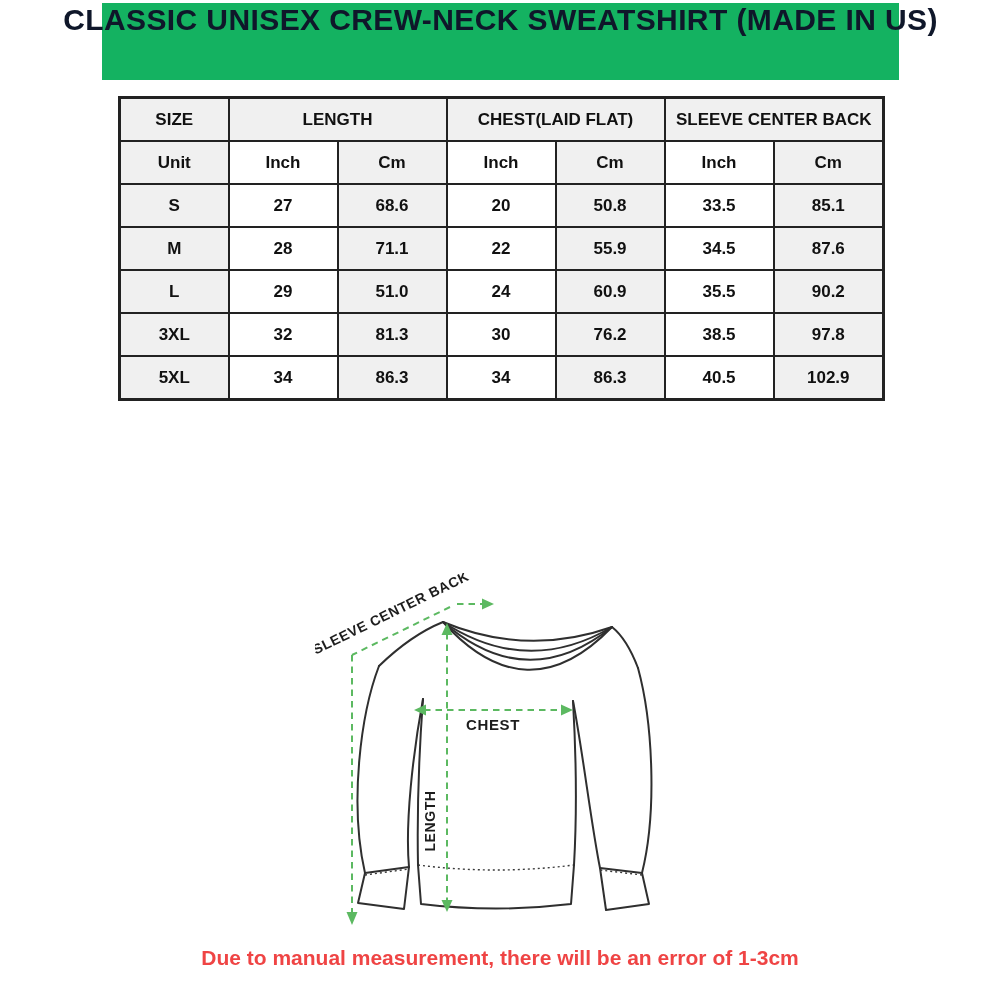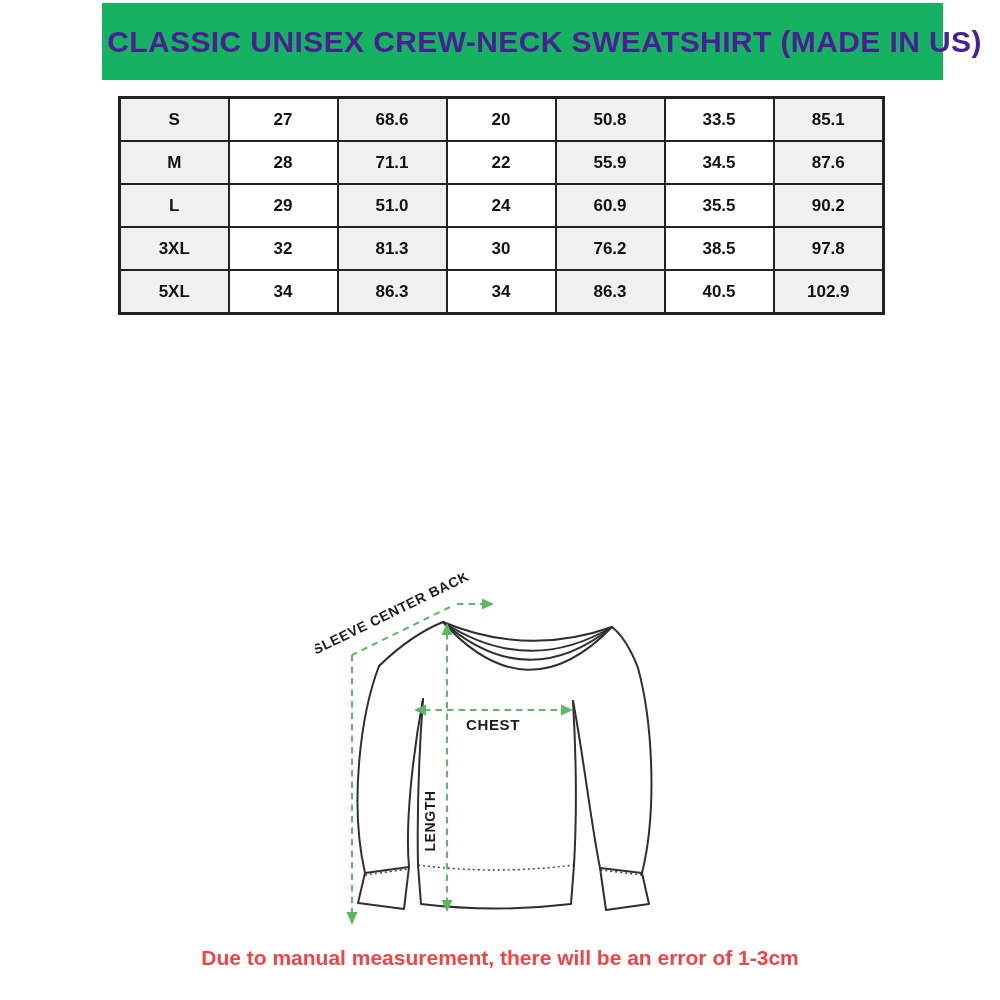"CLASSIC UNISEX CREW-NECK SWEATSHIRT" .banner { align-items: center -> flex-start; color: #4c1d95 -> #0f172a; padding-left: 44px -> none }
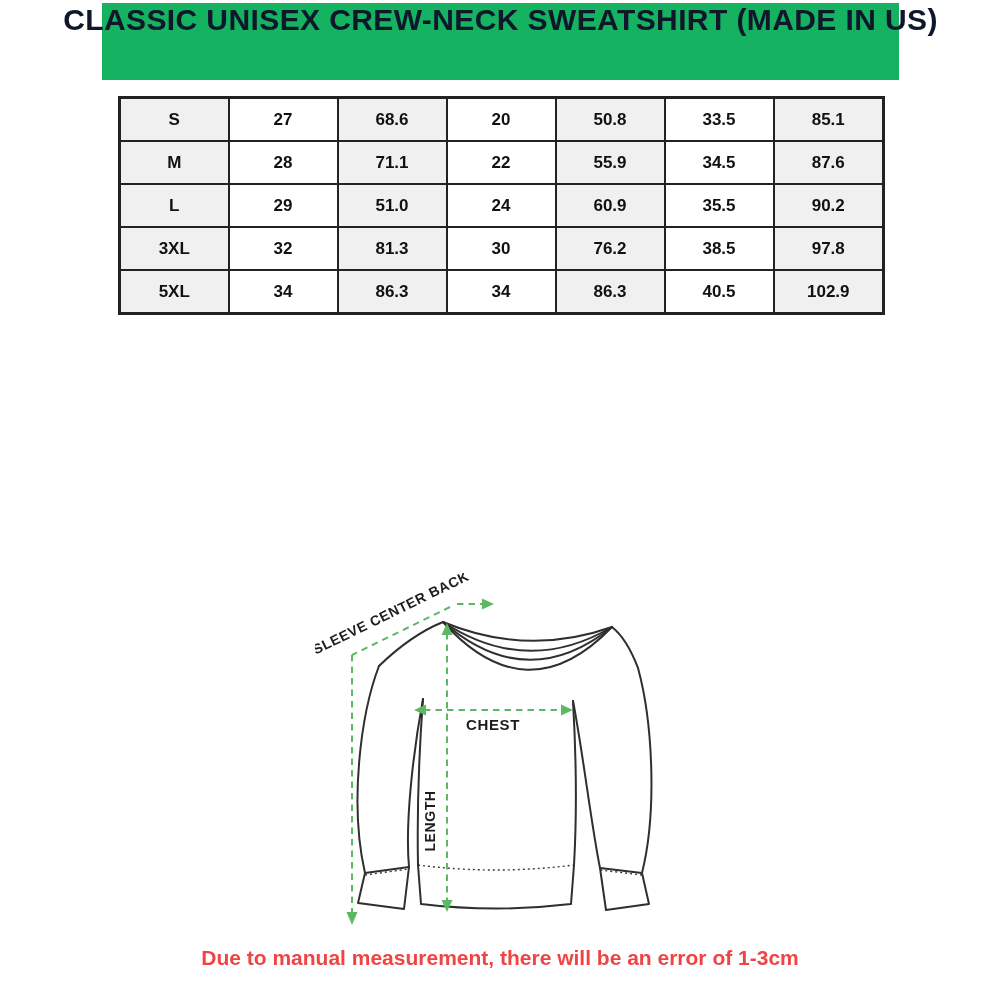"SIZE" tr { html: none -> <tr> <th>SIZE</th> <th>LENGTH</th> <th>CHEST(LAID FLAT)</th> <th>SLEEVE CENTER BACK</th> </tr> }
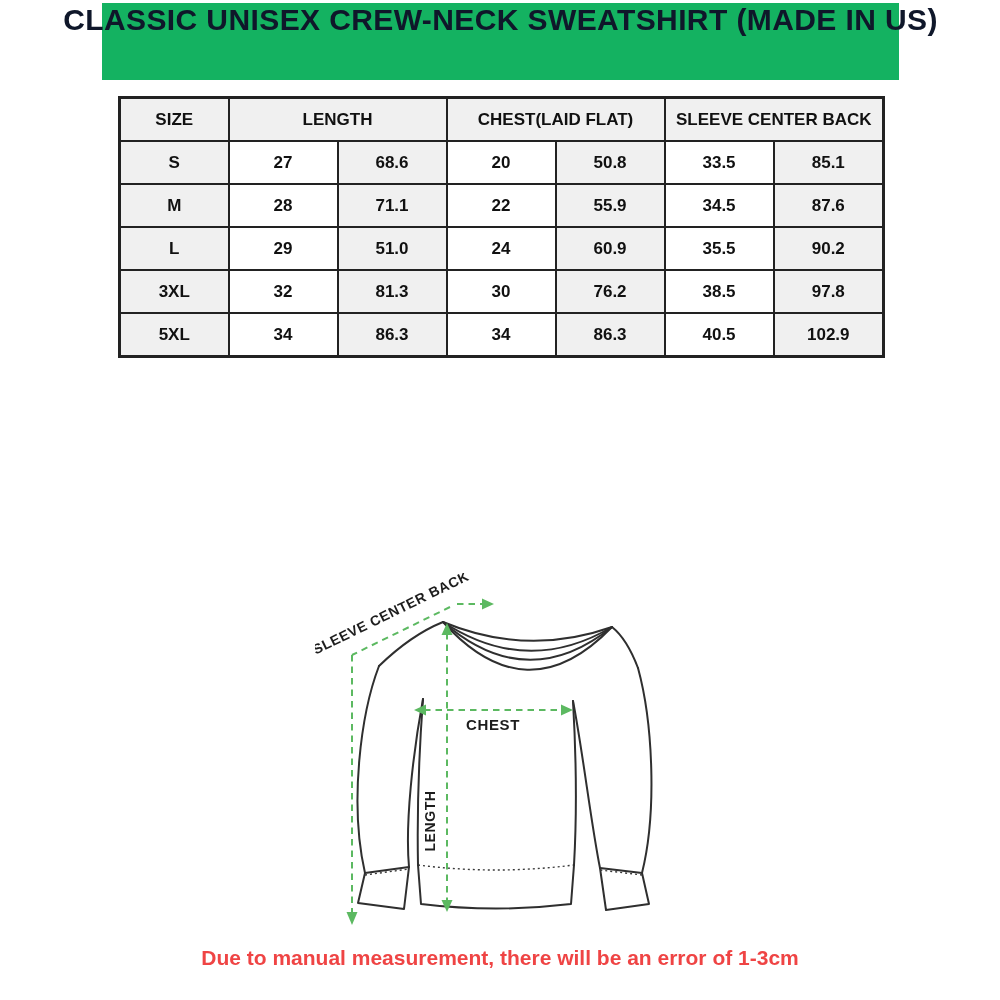"Unit" tr { html: none -> <tr> <td>Unit</td> <td>Inch</td> <td>Cm</td> <td>Inch</td> <td>Cm</td> <td>Inch</td> <td>Cm</td> </tr> }
